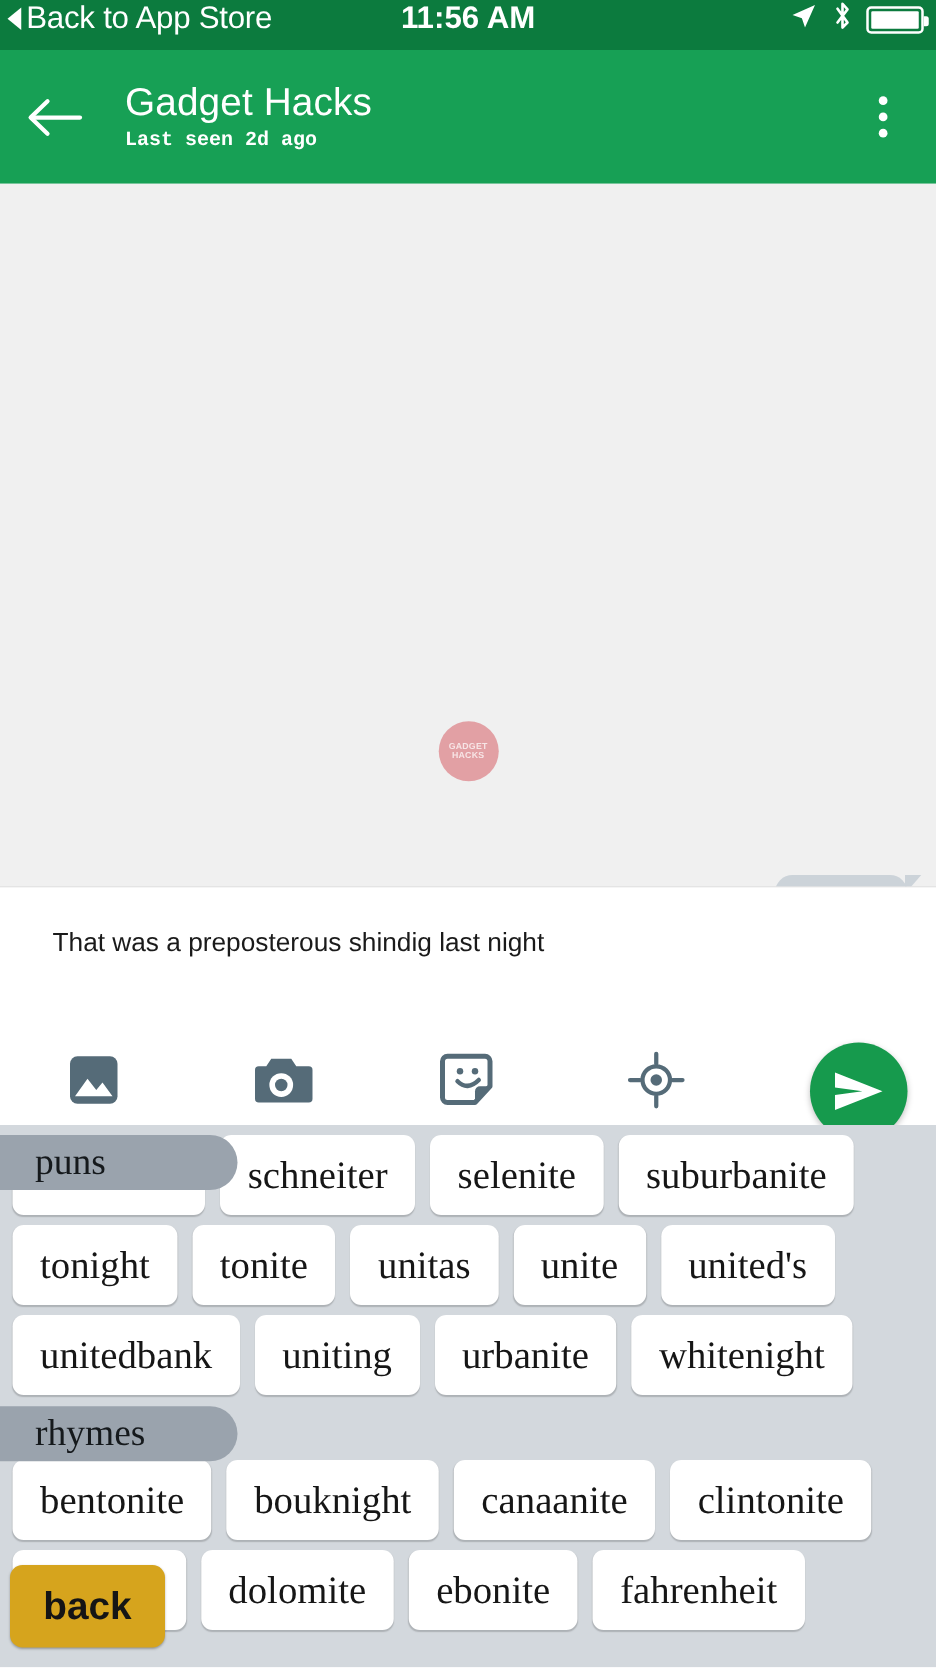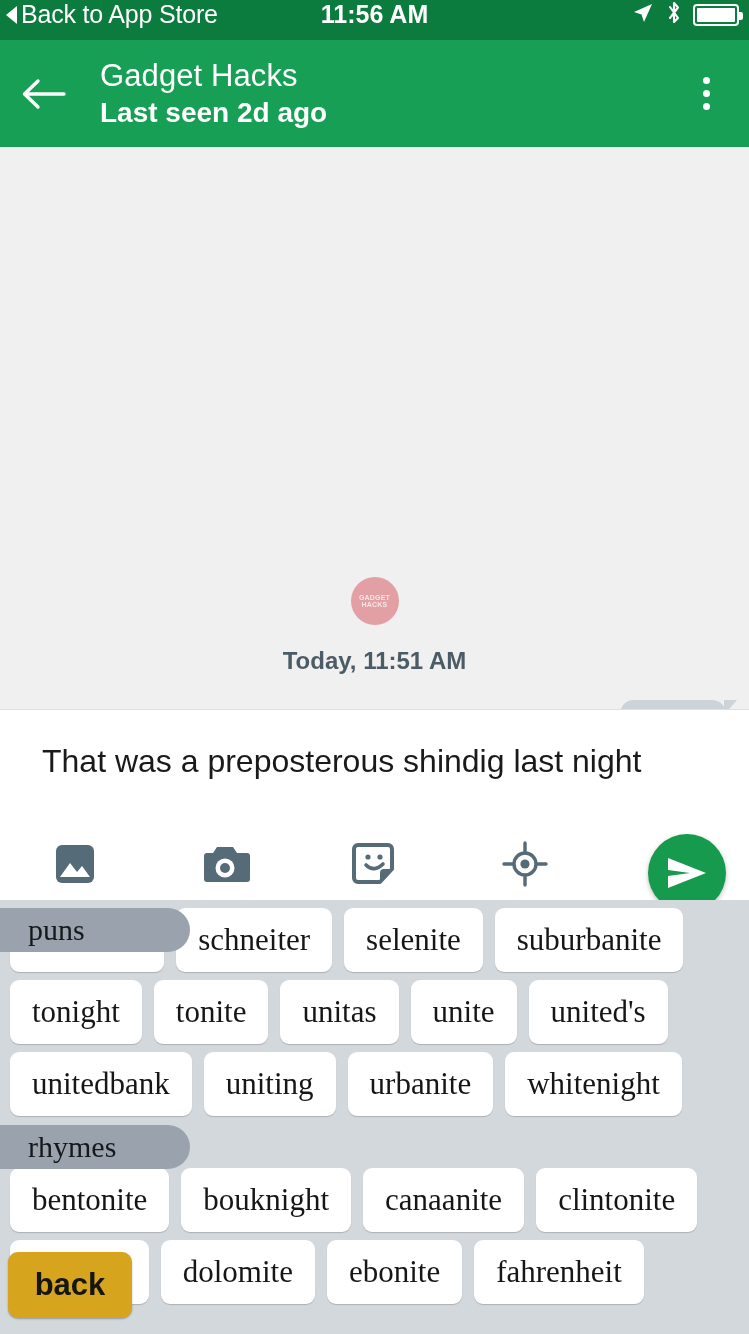"Last seen 2d ago" .app-bar-sub { font-family: none -> Liberation Mono, monospace; font-size: 28px -> 16px }
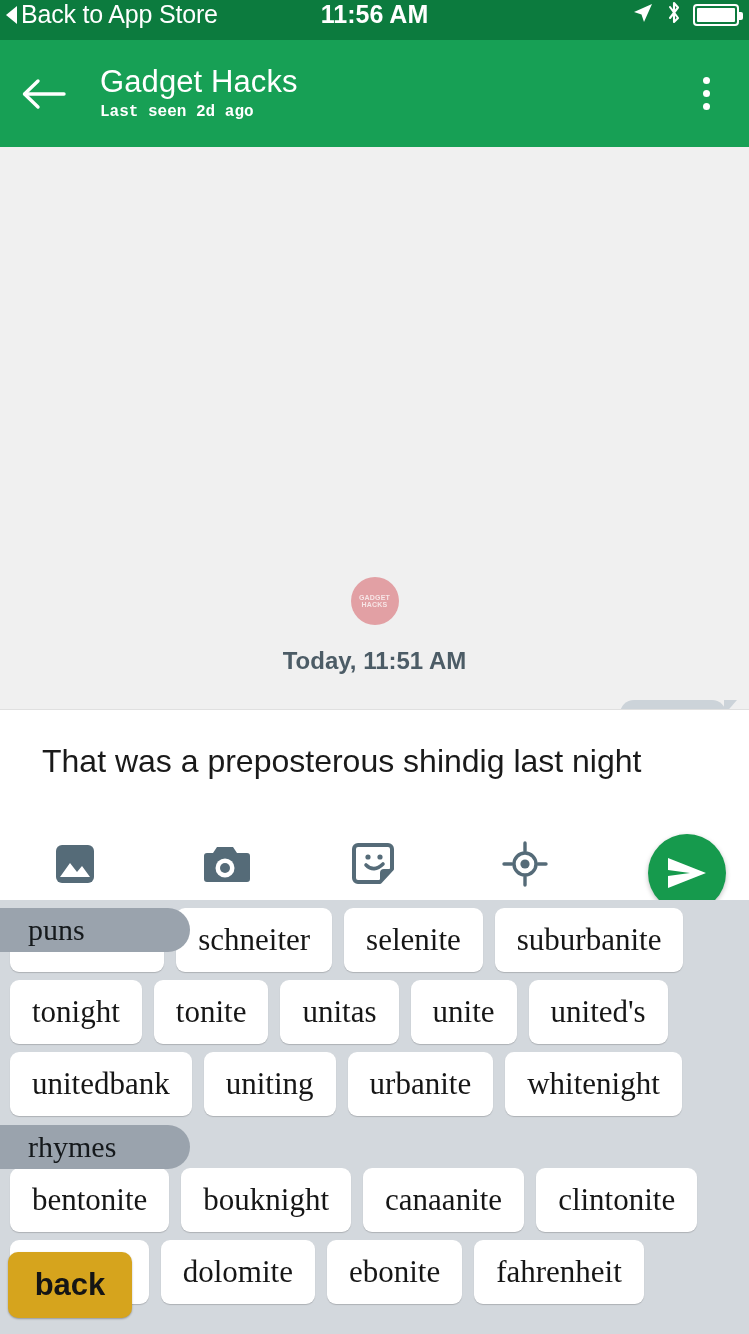"Today, 11:51 AM" div.day-divider { html: <div>Today, 11:51 AM</div> -> none }
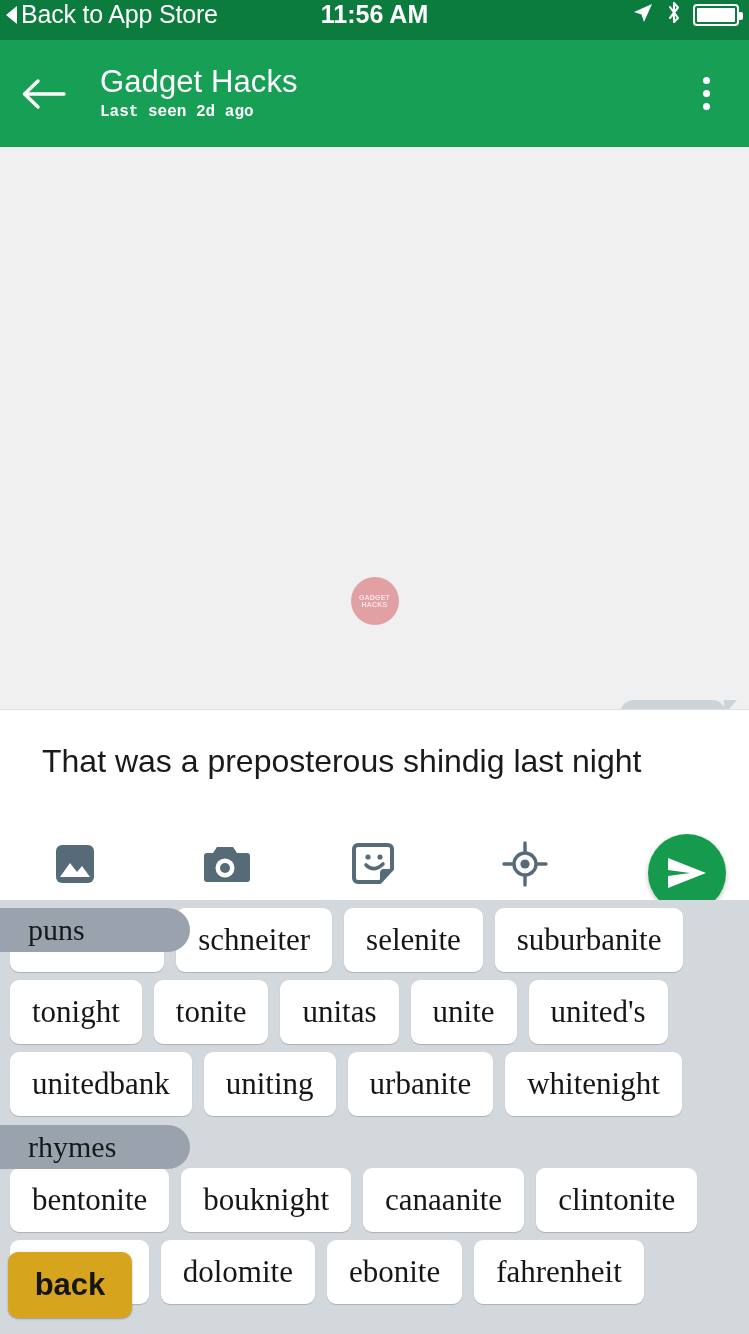"That was a preposterous shindig" .compose-text { font-size: 32px -> 21px }
